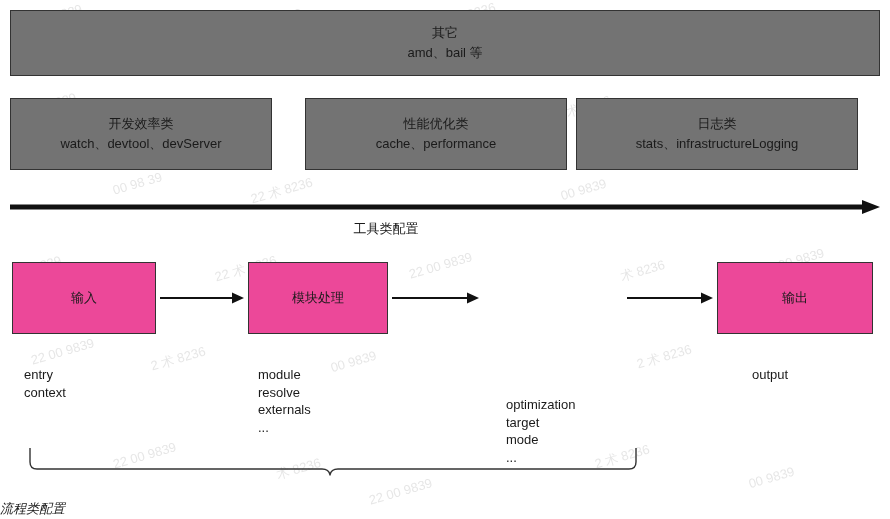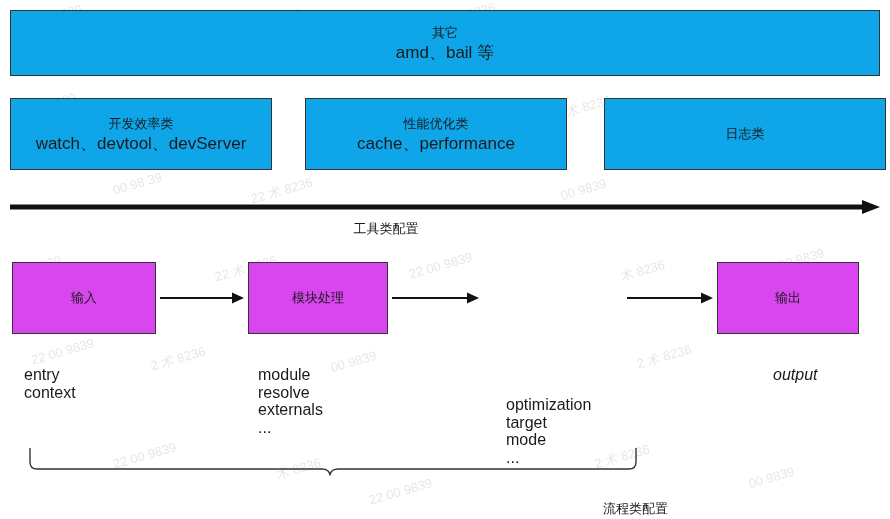"其它" .box { background: #0ea5e9 -> #737373 }
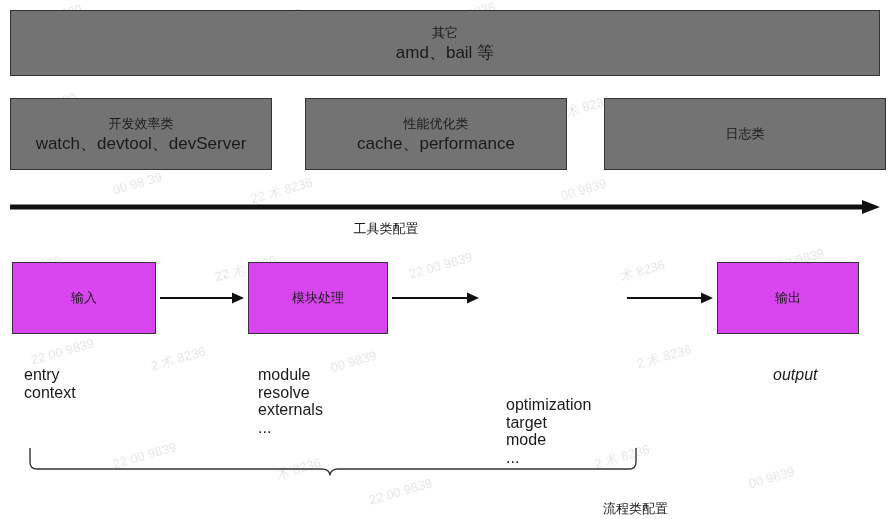"amd、bail 等" .box .sub { font-size: 17px -> 13px }
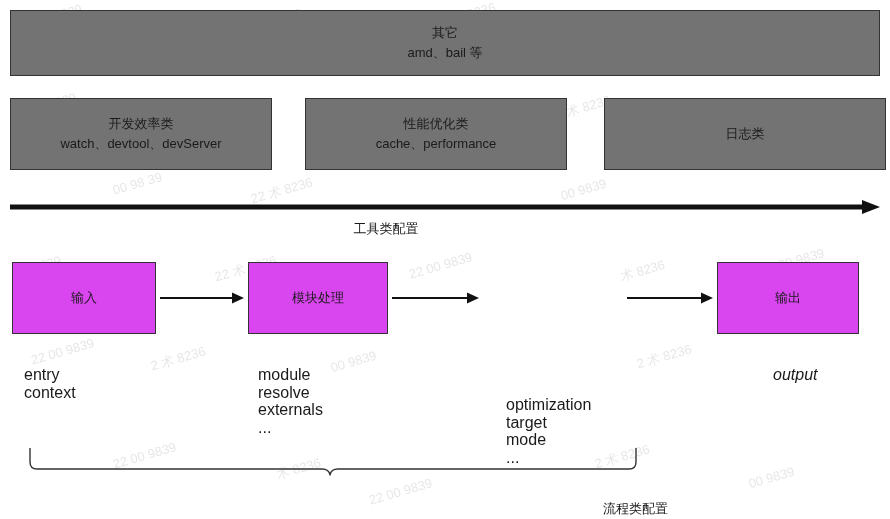"日志类" #cat-2 { left: 604px -> 576px }
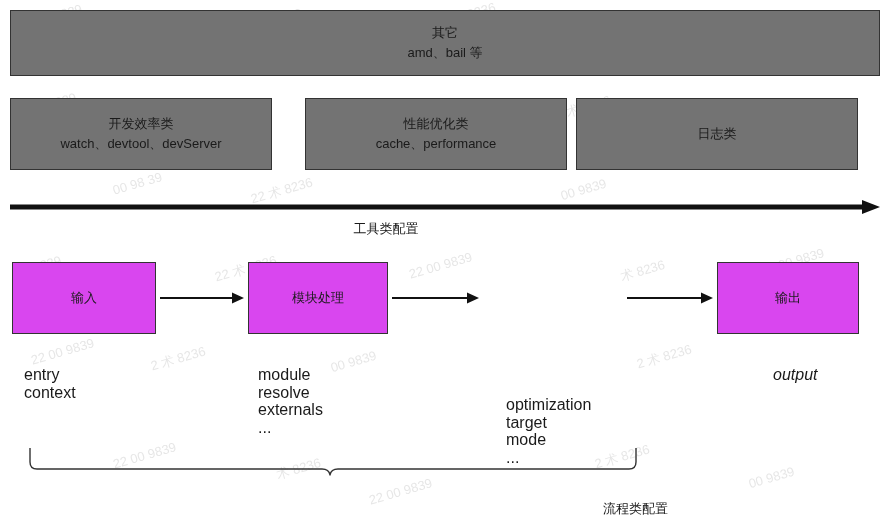"stats、infrastructureLogging" div.sub { html: none -> <div>stats、infrastructureLogging</div> }
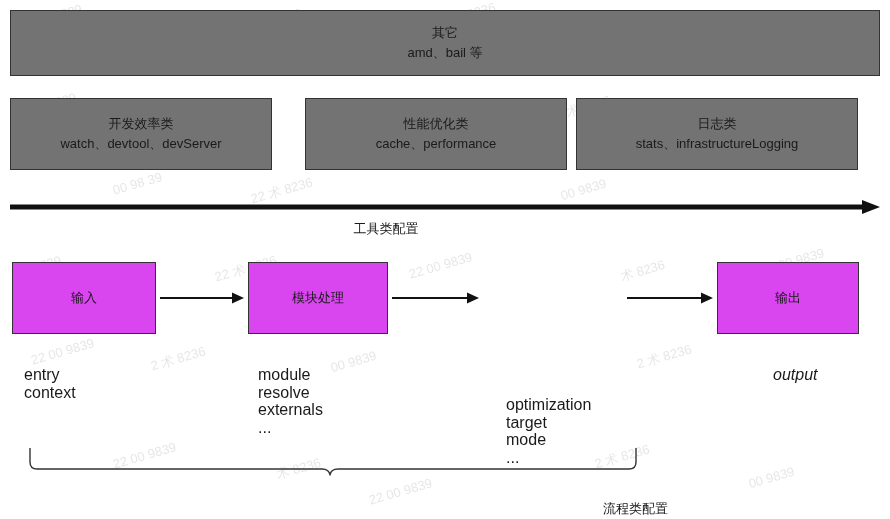"输入" .pipe-box { background: #d946ef -> #ec4899 }
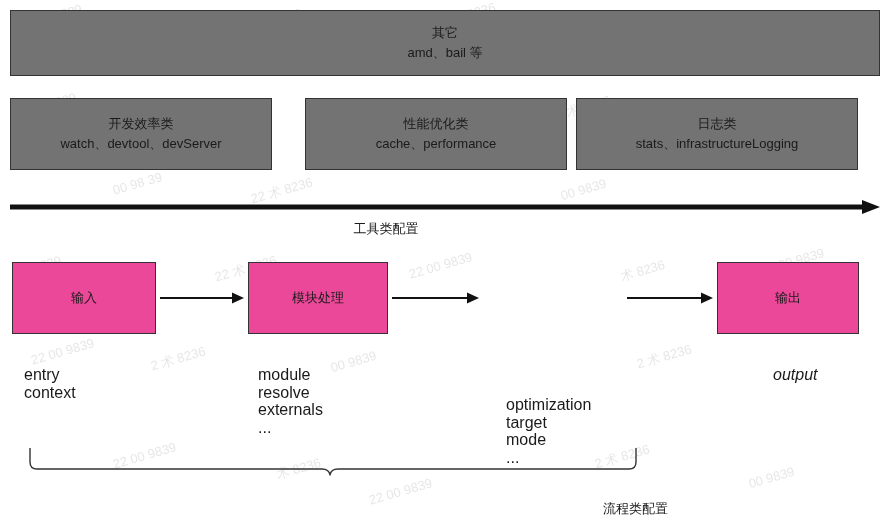"输出" #pipe-3 { width: 142px -> 156px }
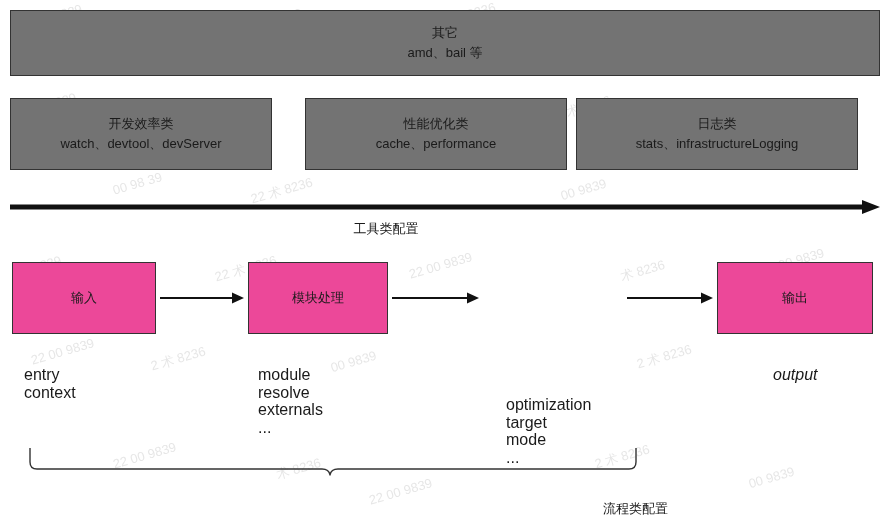"entry" .opt-list { font-size: 16px -> 13px }
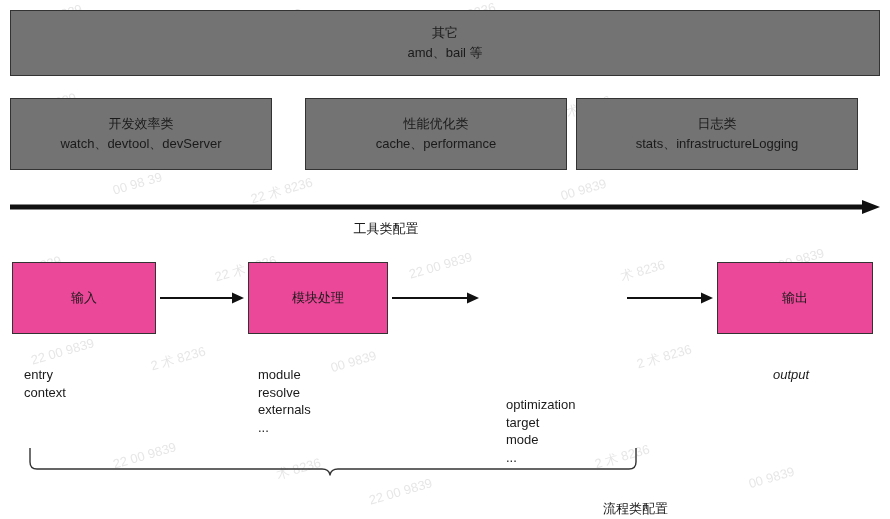"output" #opt-3 { font-style: italic -> none; left: 773px -> 752px }
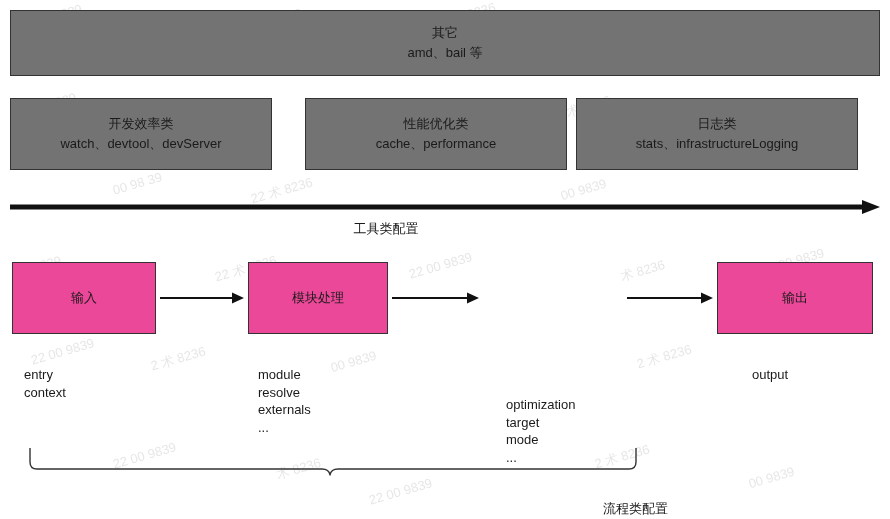"流程类配置" #flow-label { font-style: none -> italic; text-align: right -> left }
